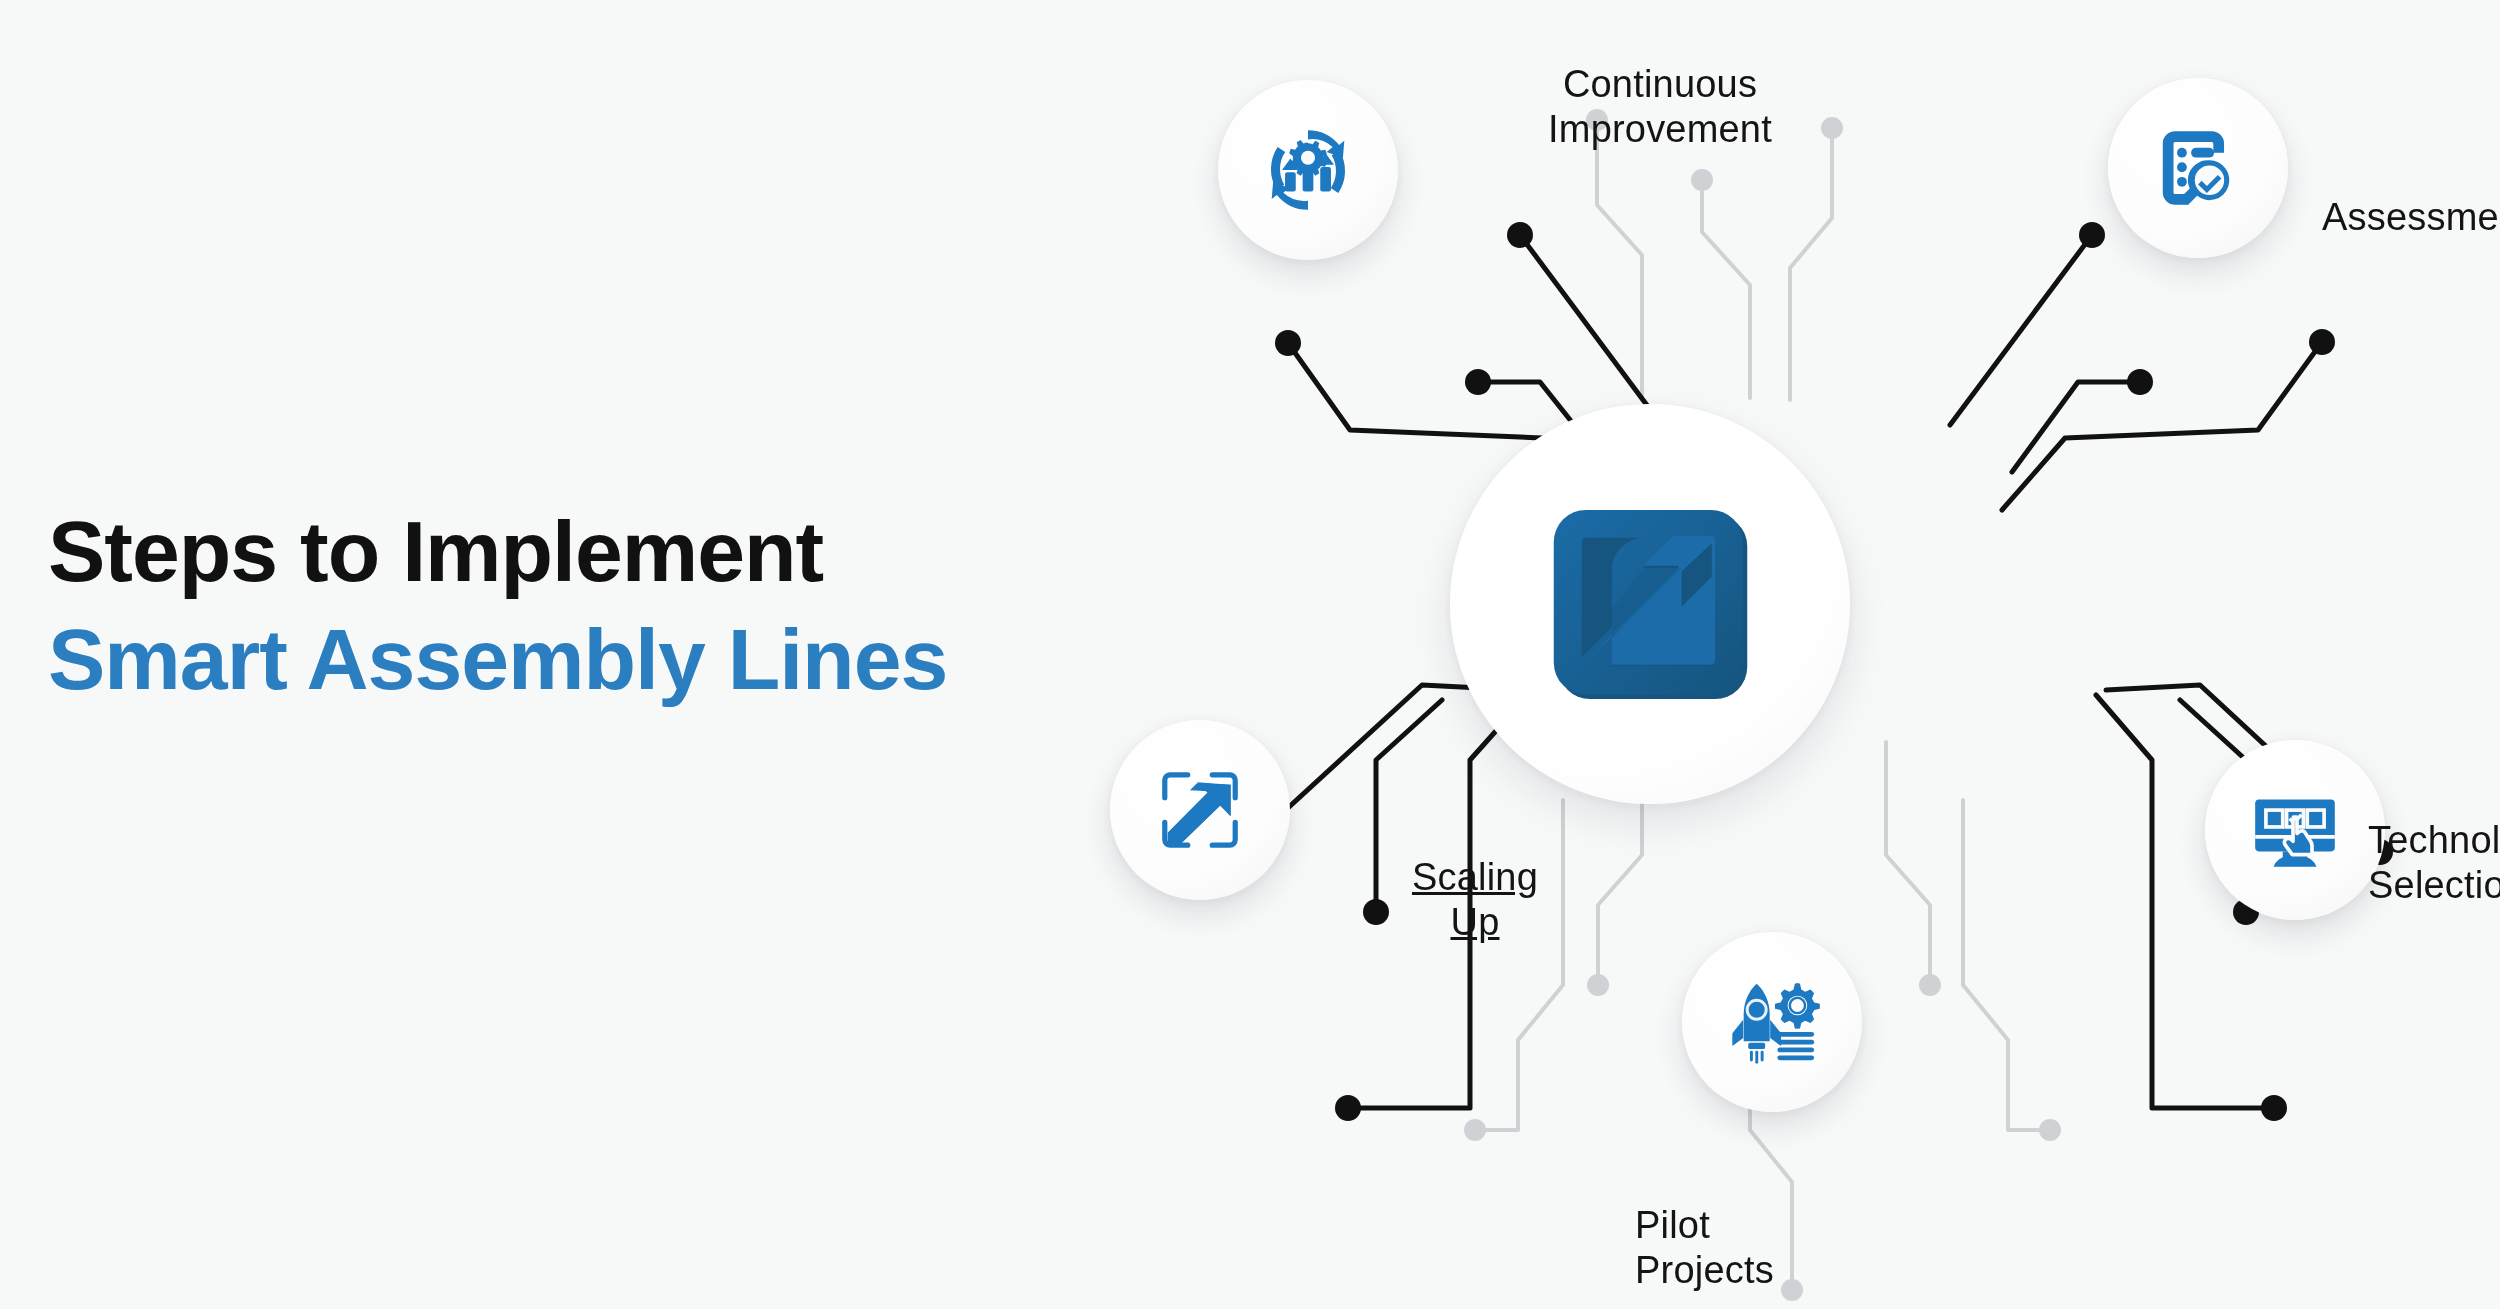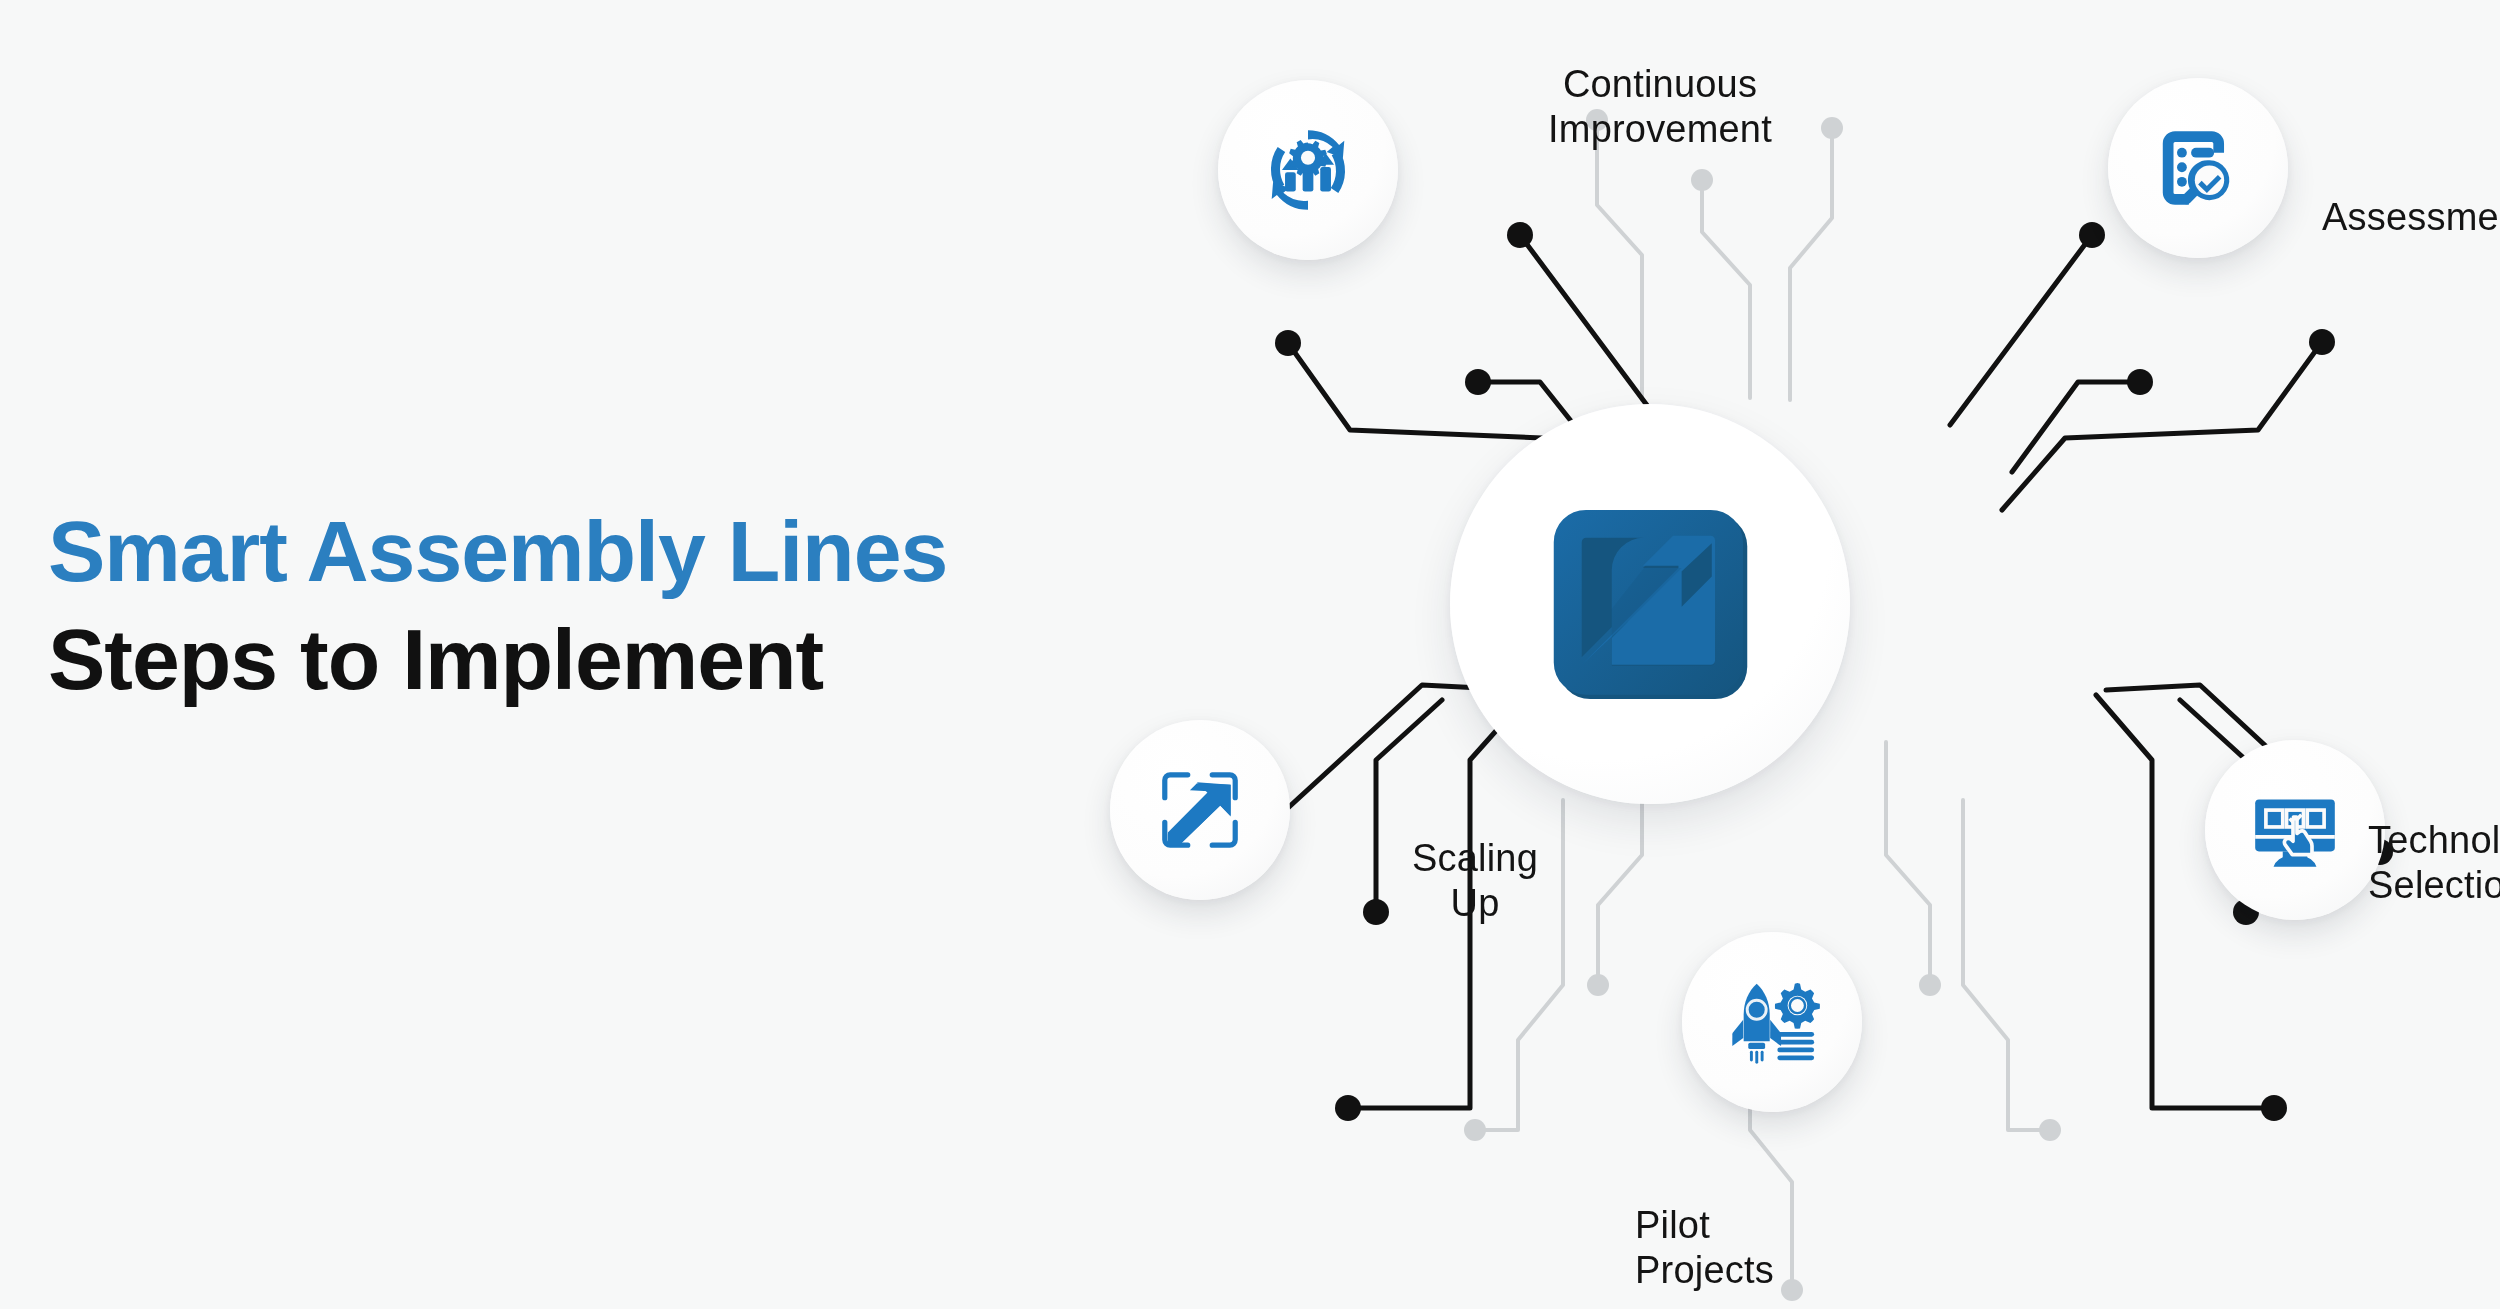"Smart Assembly Lines" div.headline-line { order: before "Steps to Implement" -> after "Steps to Implement" }
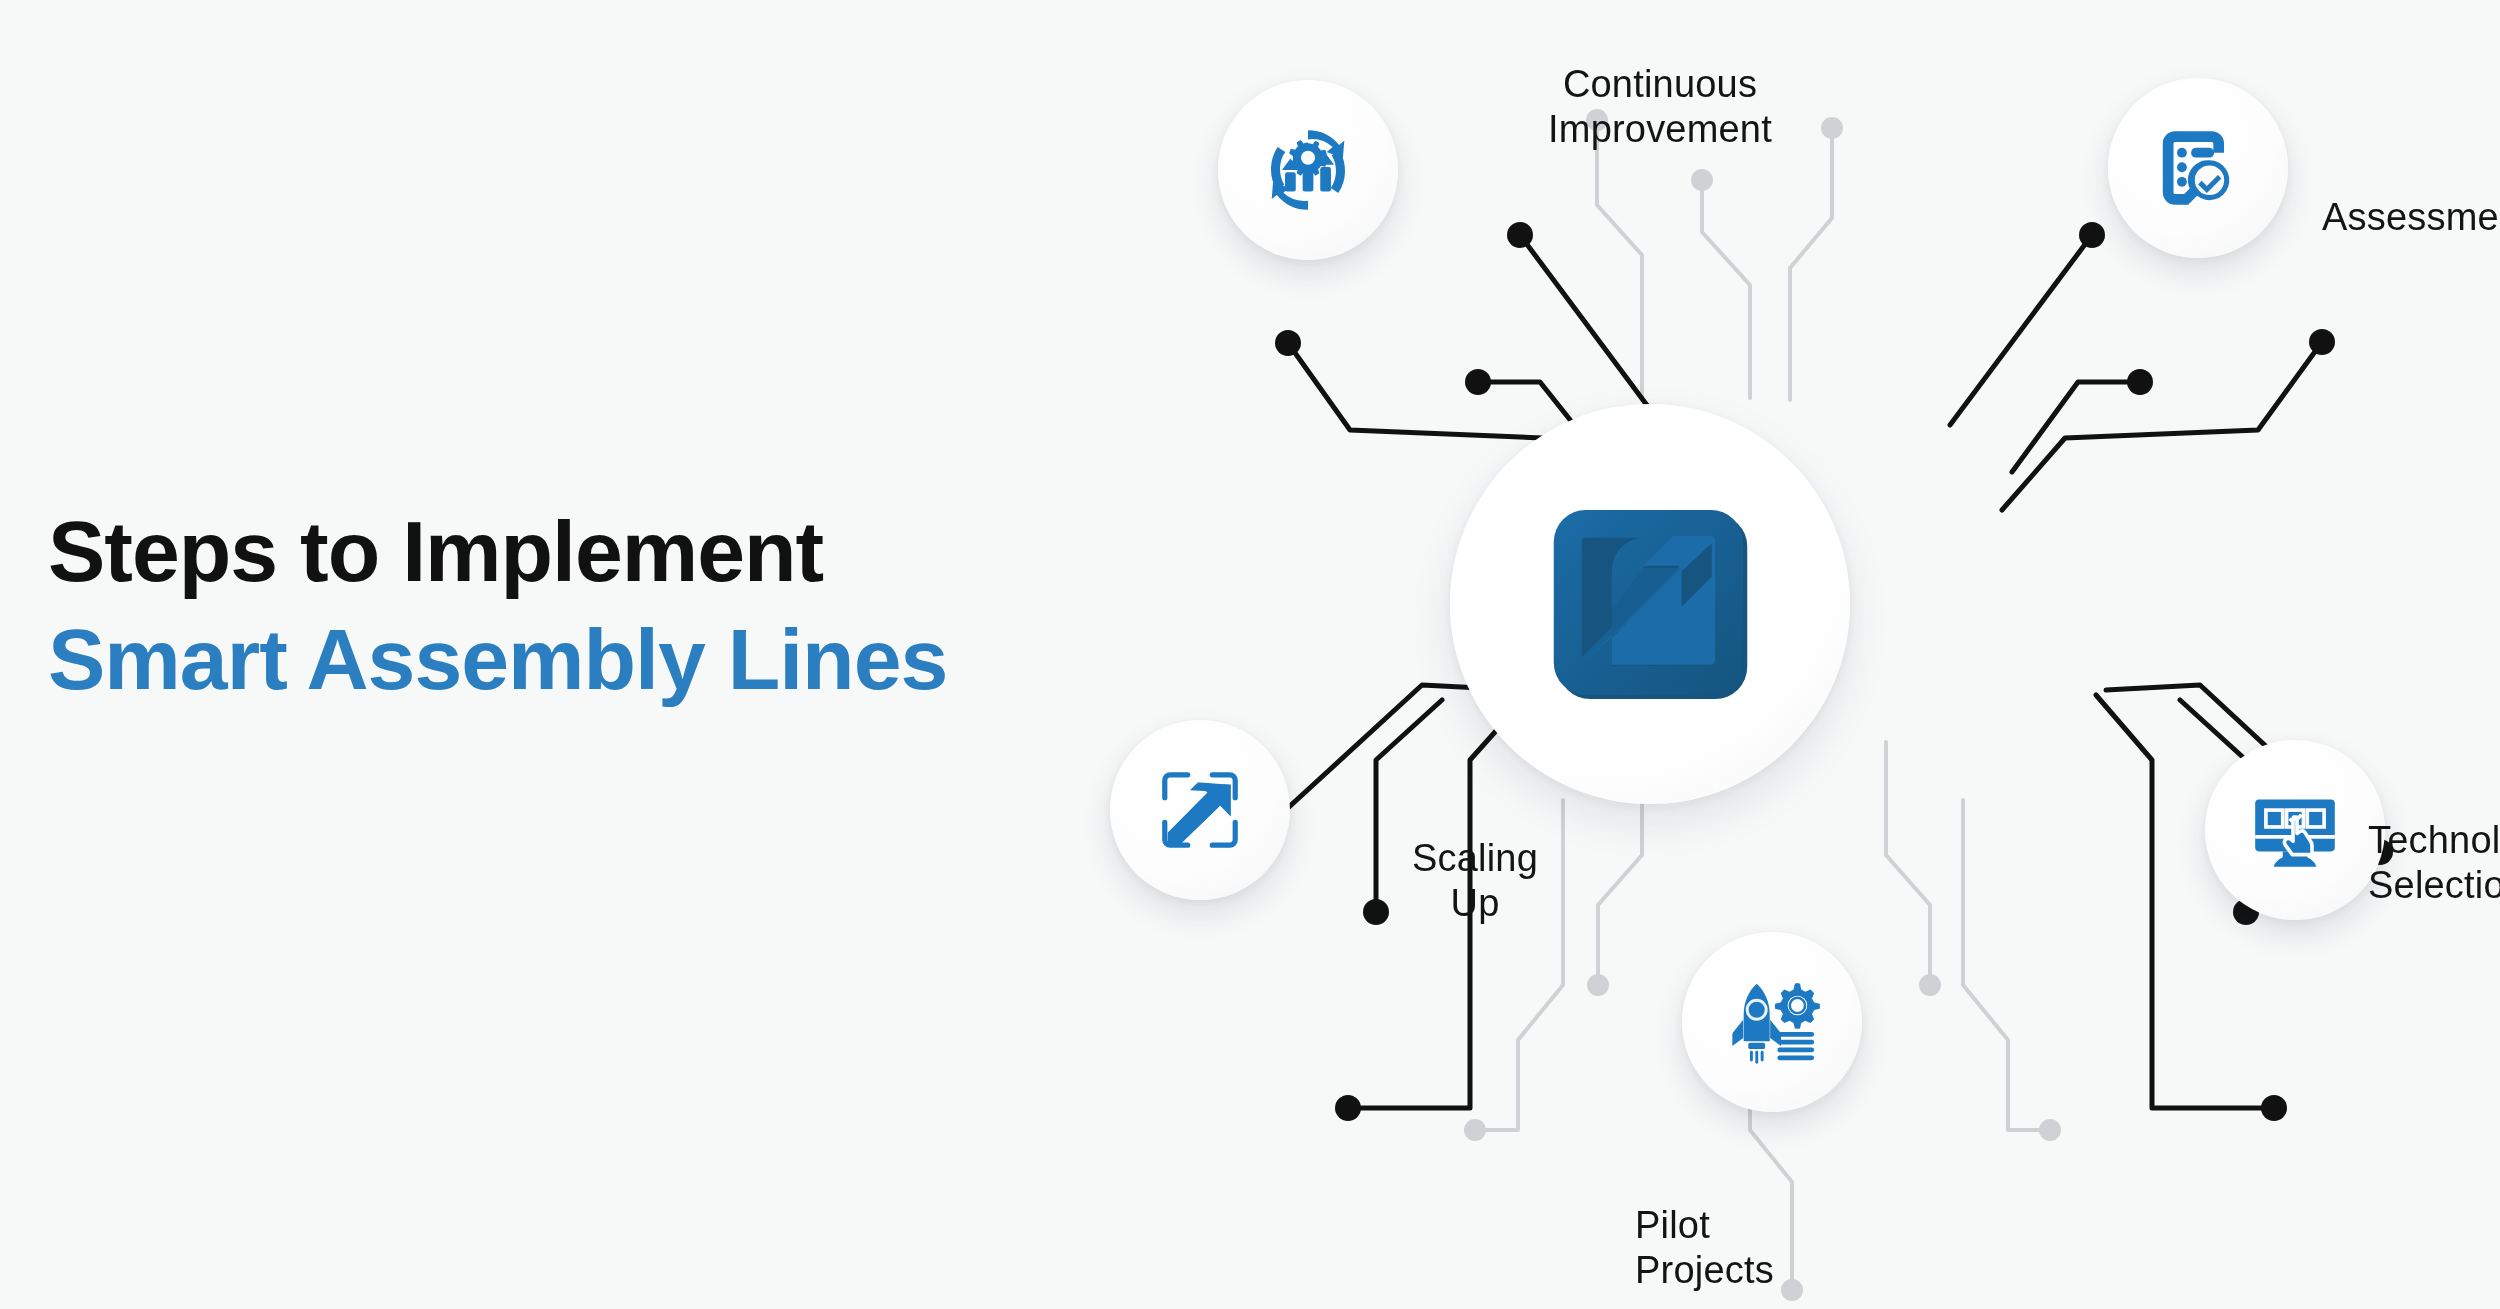"Scaling" #label-scaling-up { text-decoration: none -> underline; top: 836px -> 855px }
